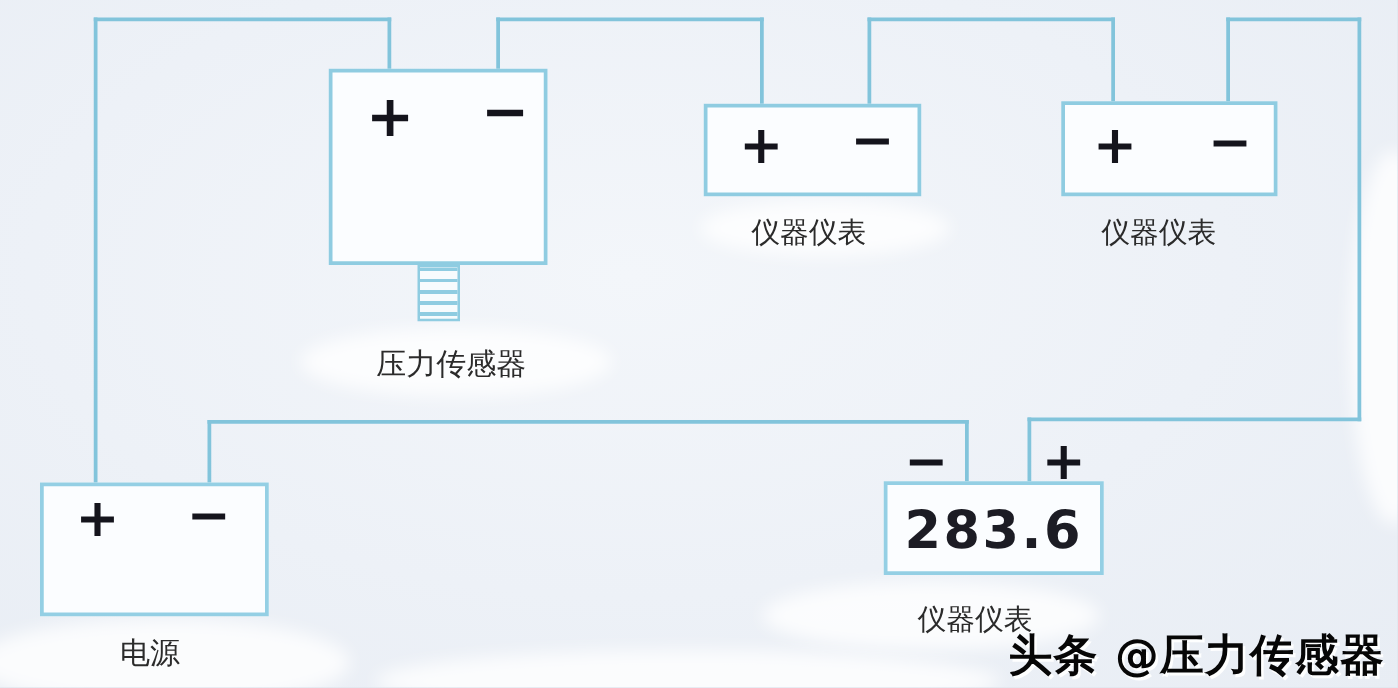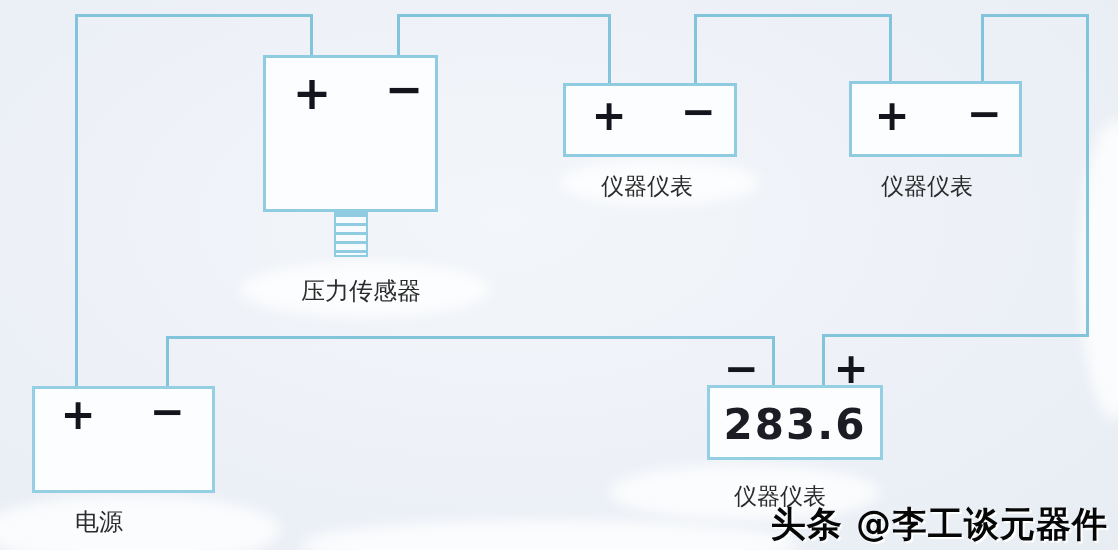"电源" div.lbl { left: 99px -> 120px }
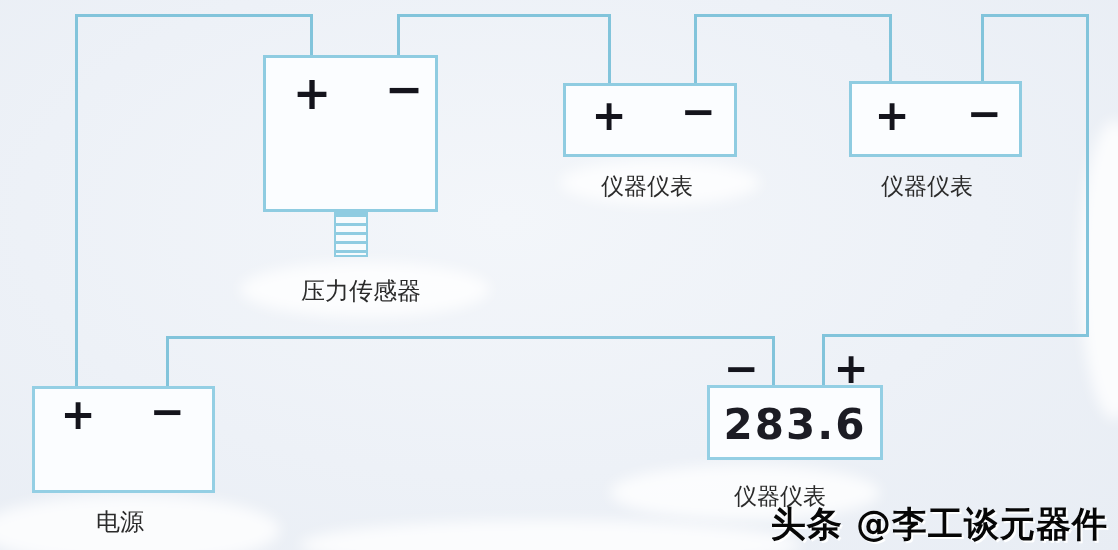"头条 @李工谈元器件" div.watermark { text: @李工谈元器件 -> @压力传感器 }
